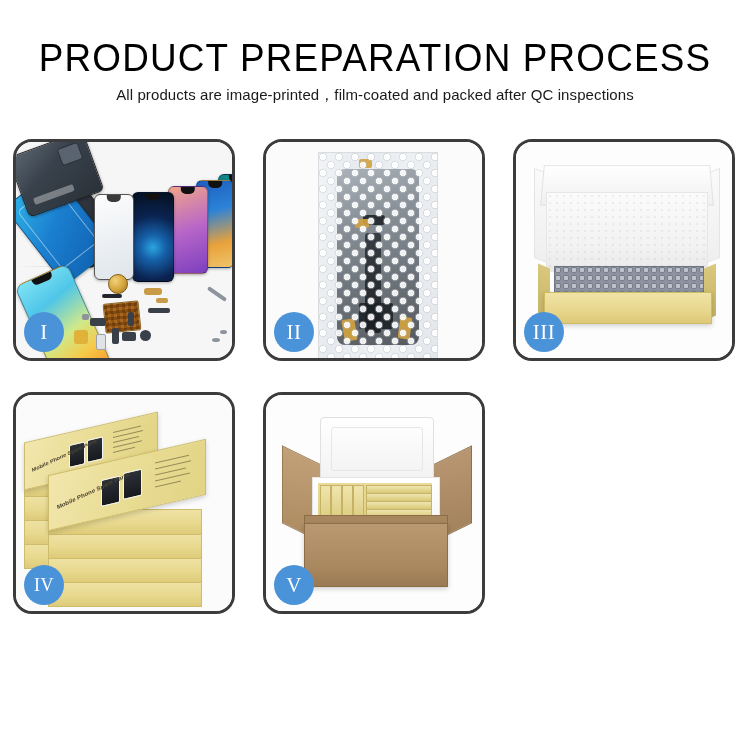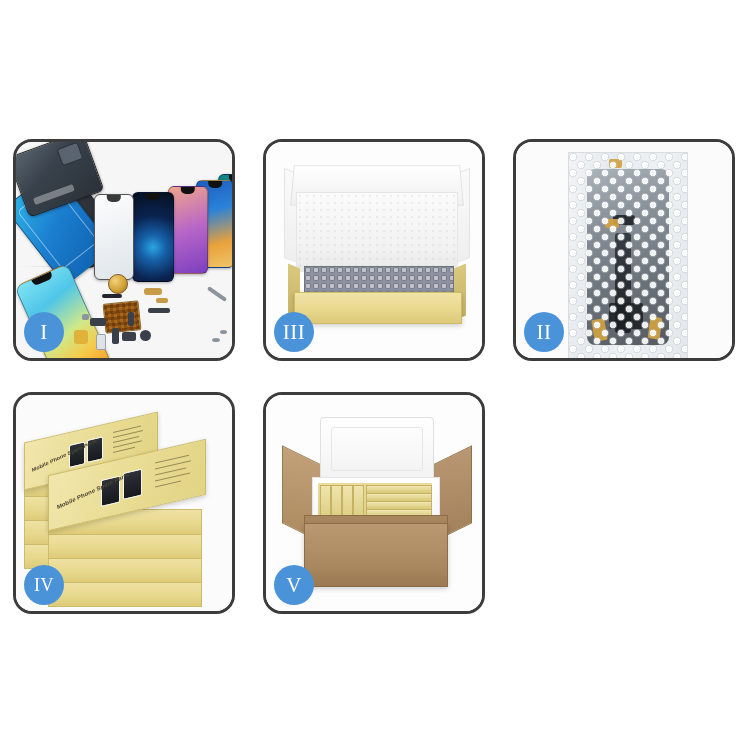"PRODUCT PREPARATION PROCESS" div.header { html: none -> <div> <div>PRODUCT PREPARATION PROCESS</div> <div>All products are image-printed，film-coated and packed after QC inspections</div> </div> }
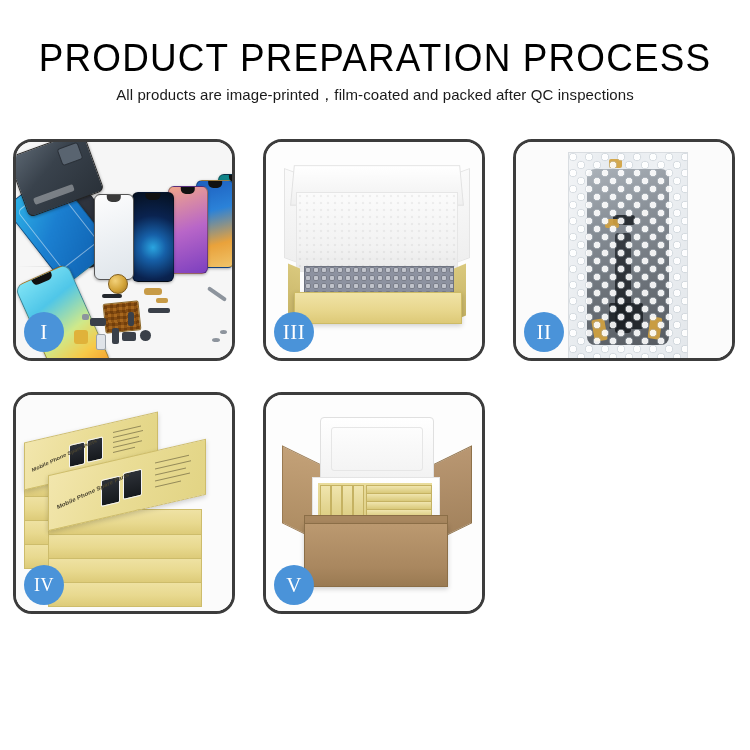"III" div.panel { order: before "II" -> after "II" }
